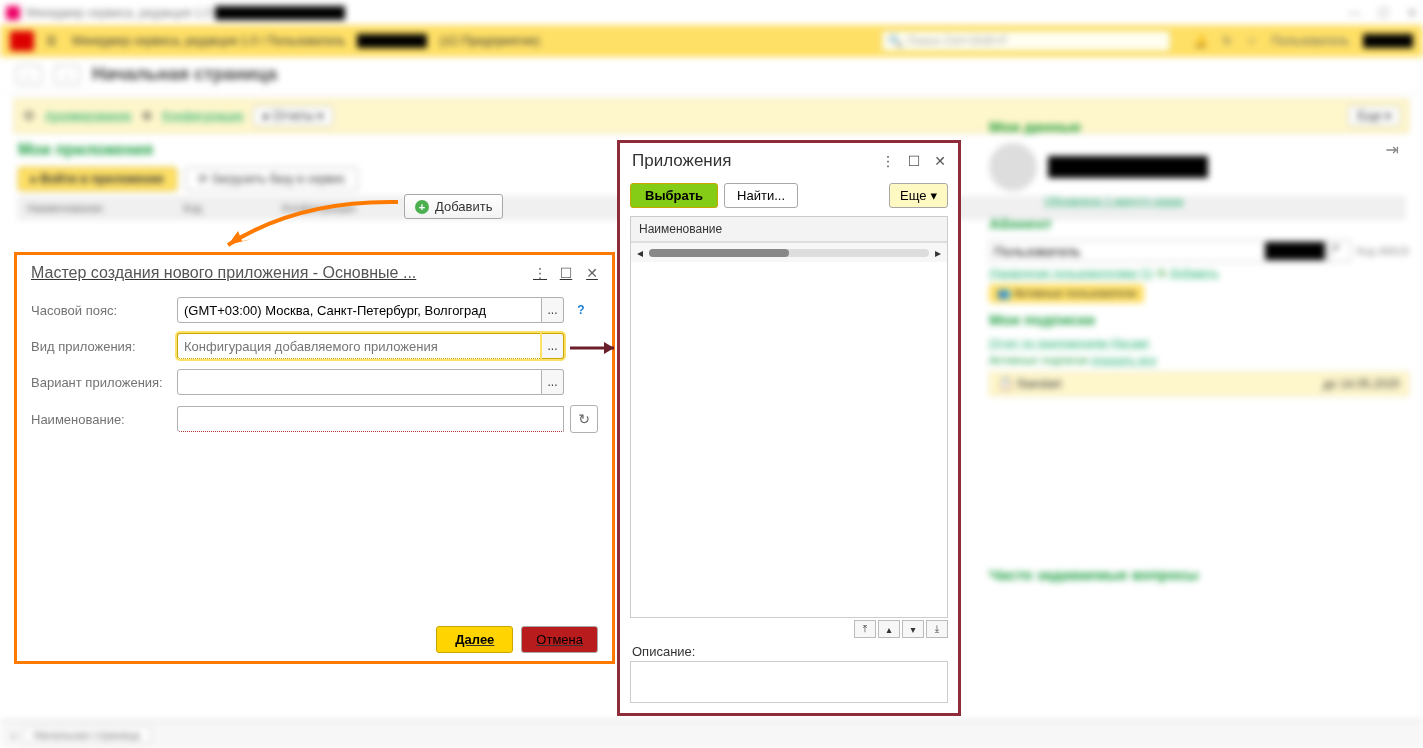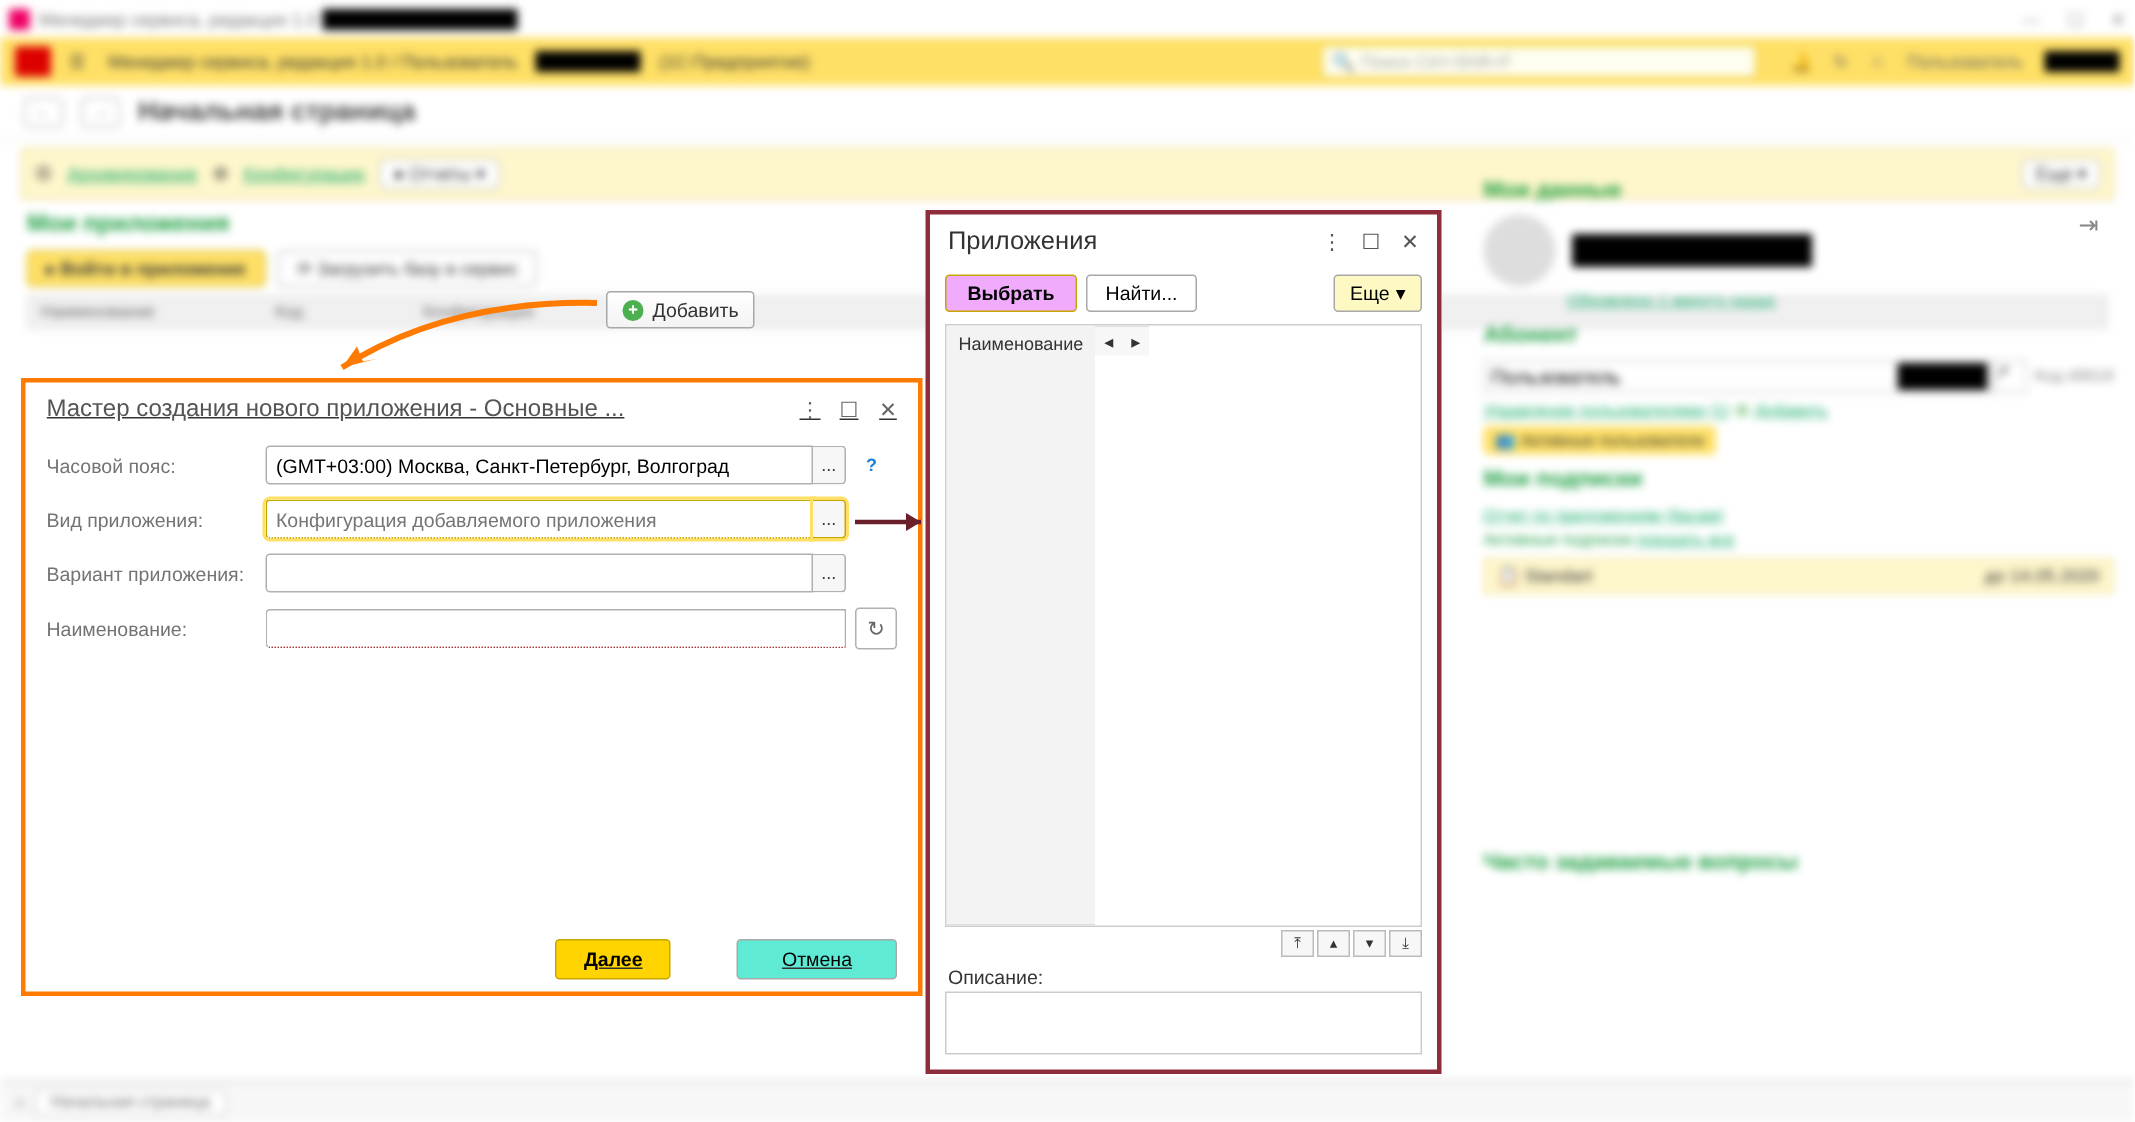"Выбрать" .apps-dialog .select-btn { background: #f0abfc -> #84cc16 }
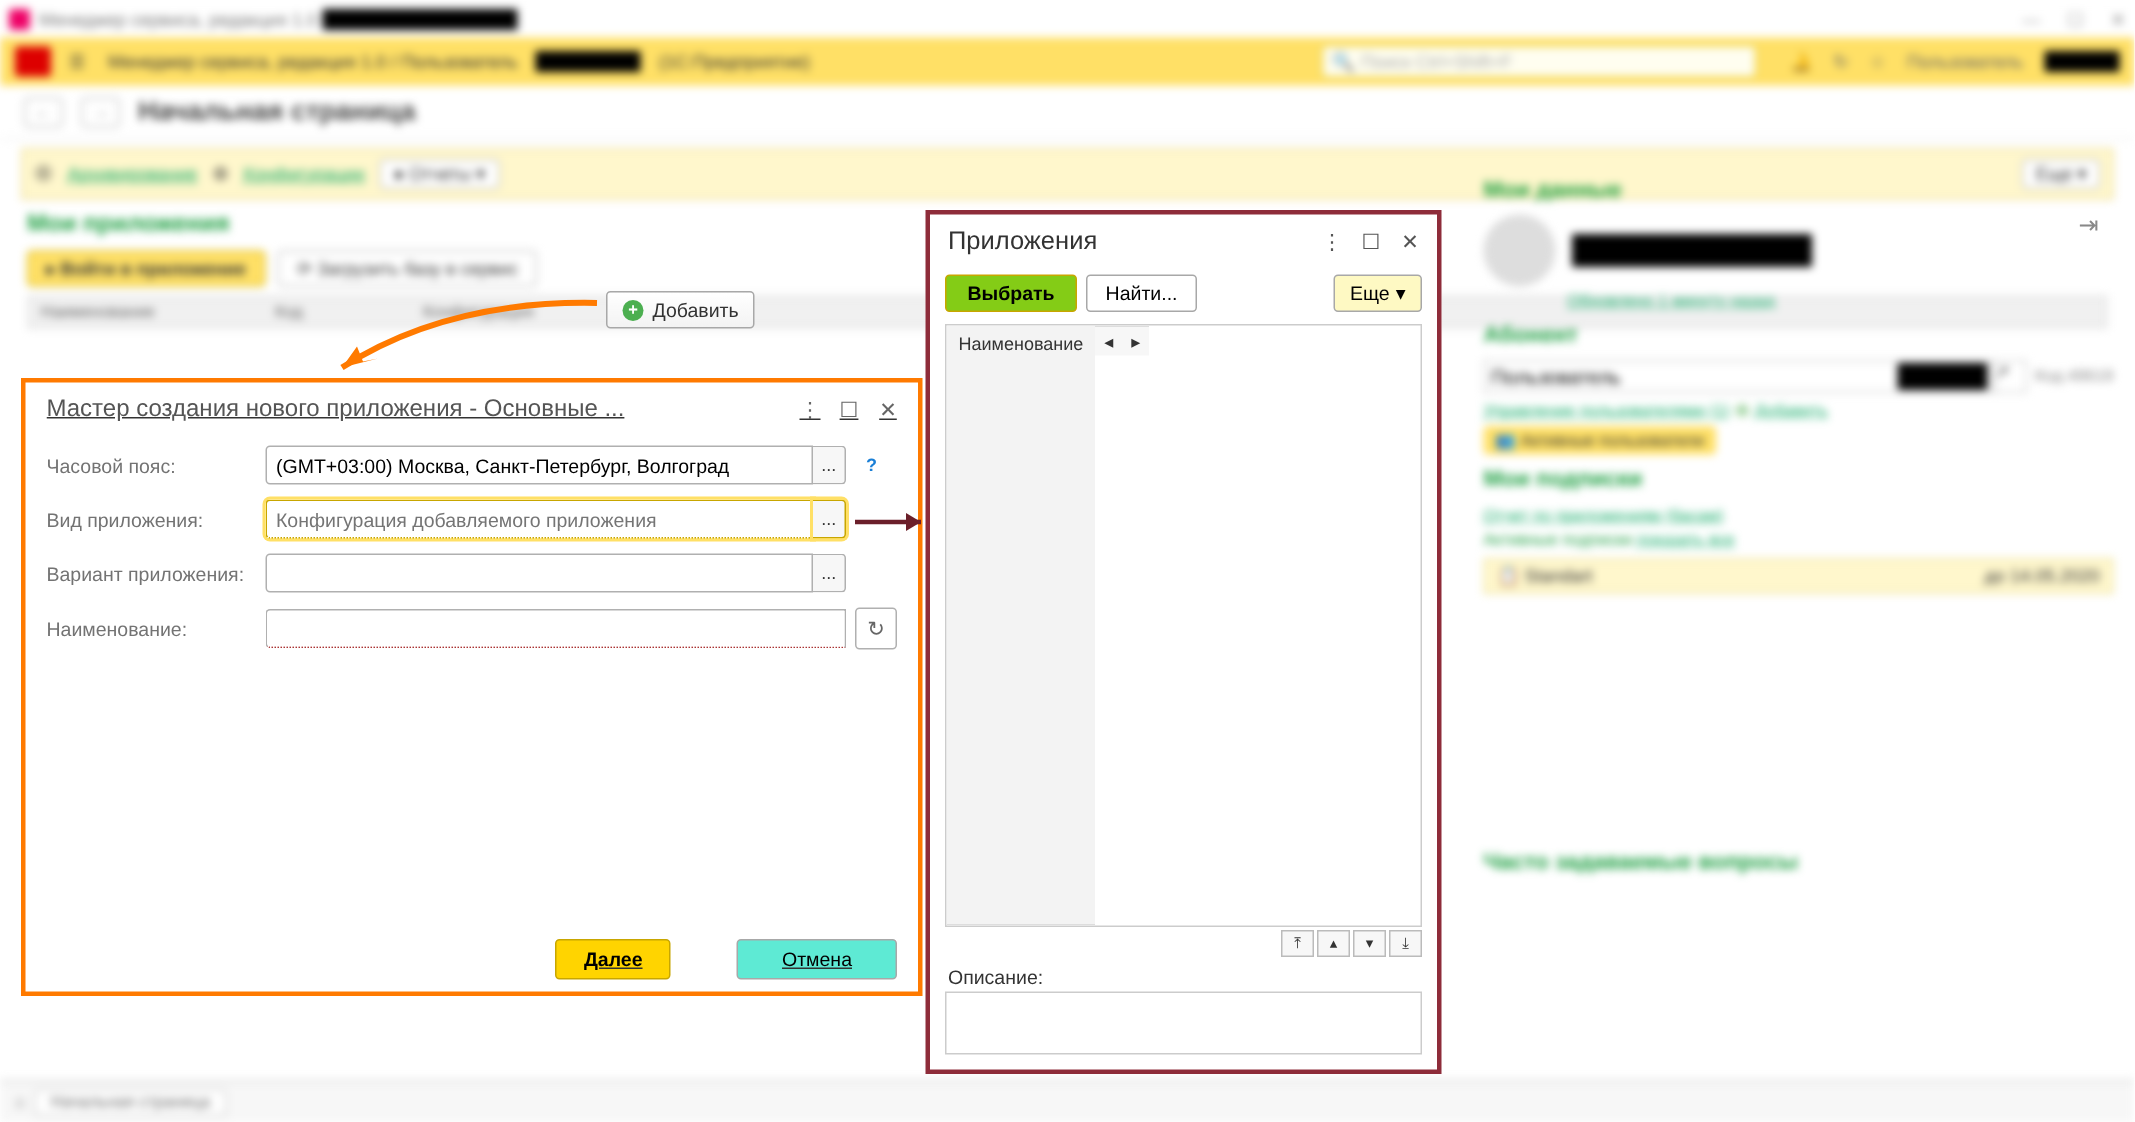"Наименование" .apps-dialog .list { flex-direction: row -> column }
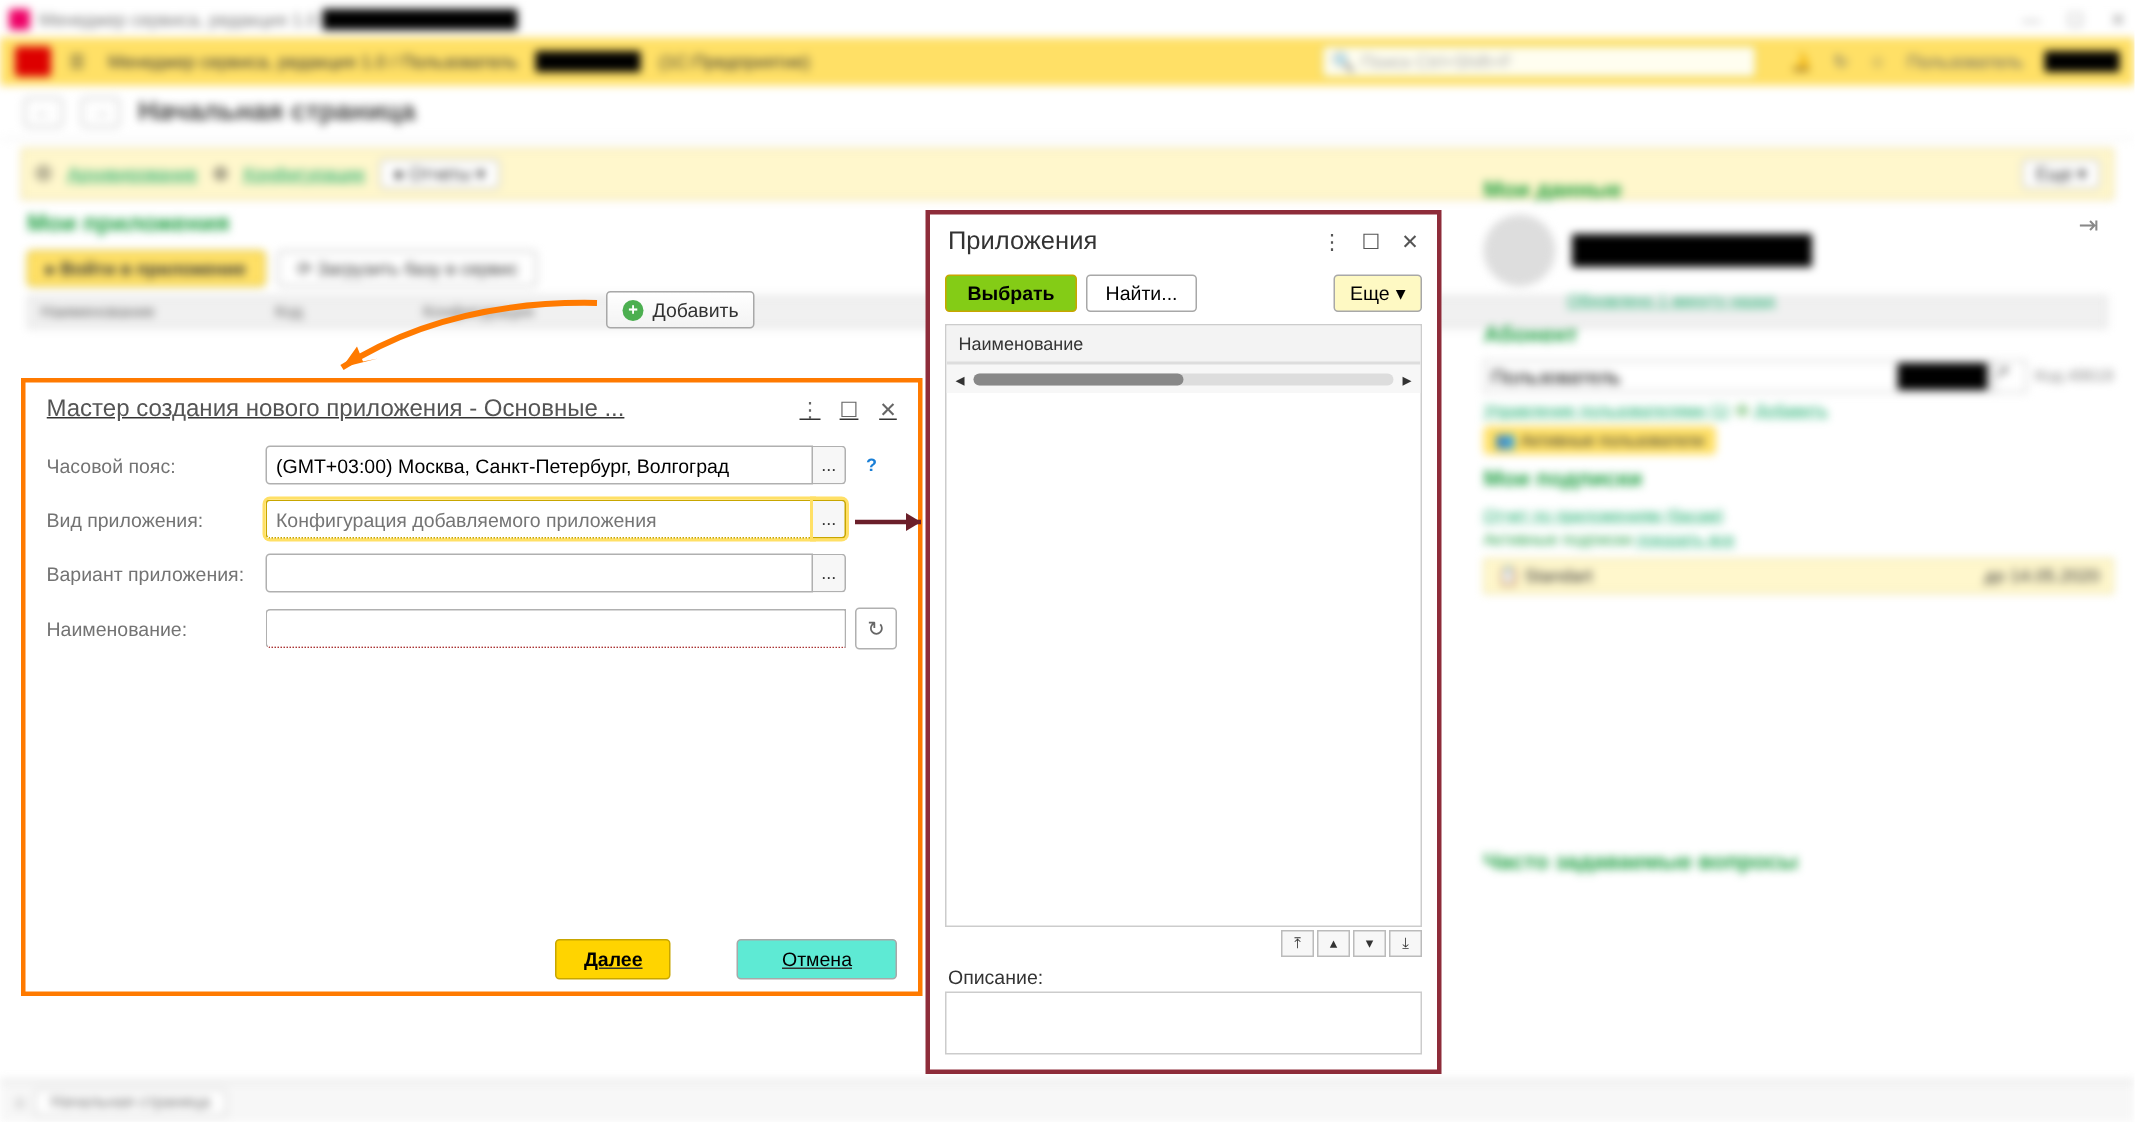"Отмена" .wizard .btn-default { background: #5eead4 -> #b91c1c; margin-left: 36px -> none; padding: 5px 29px -> 5px 14px }
